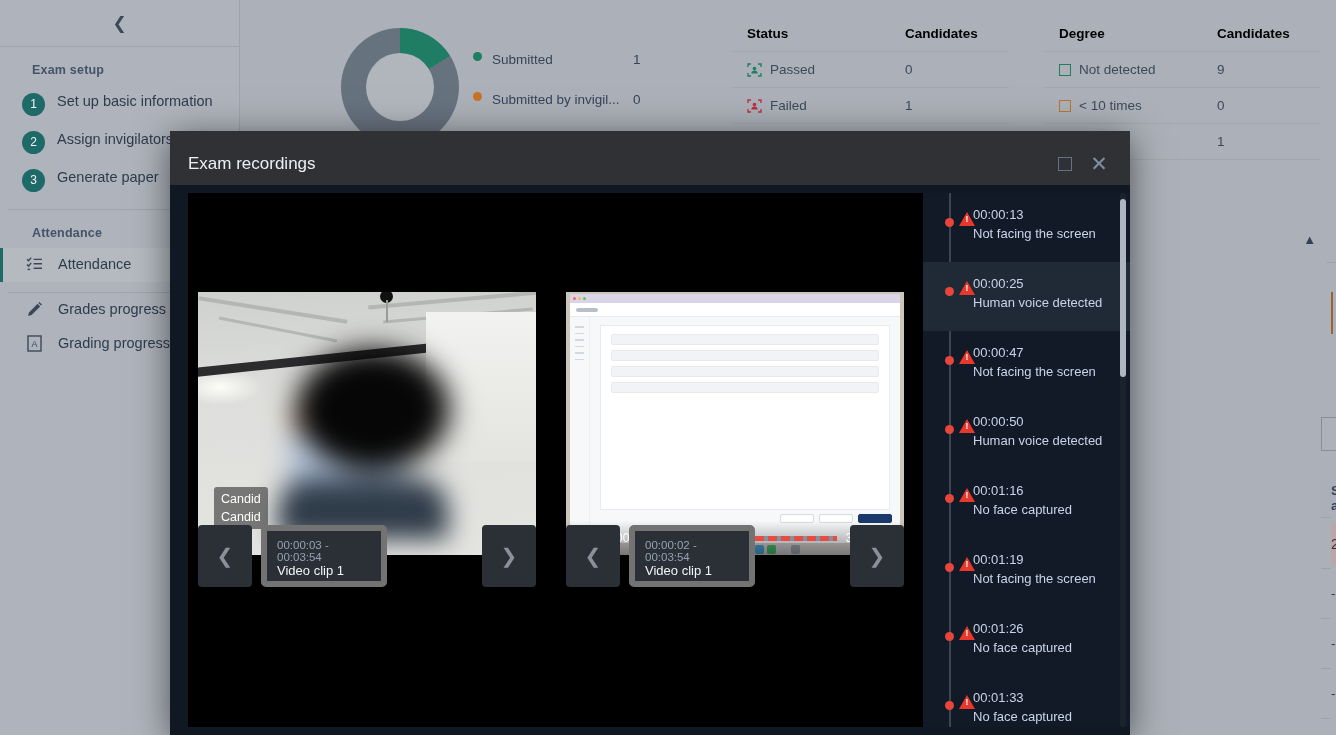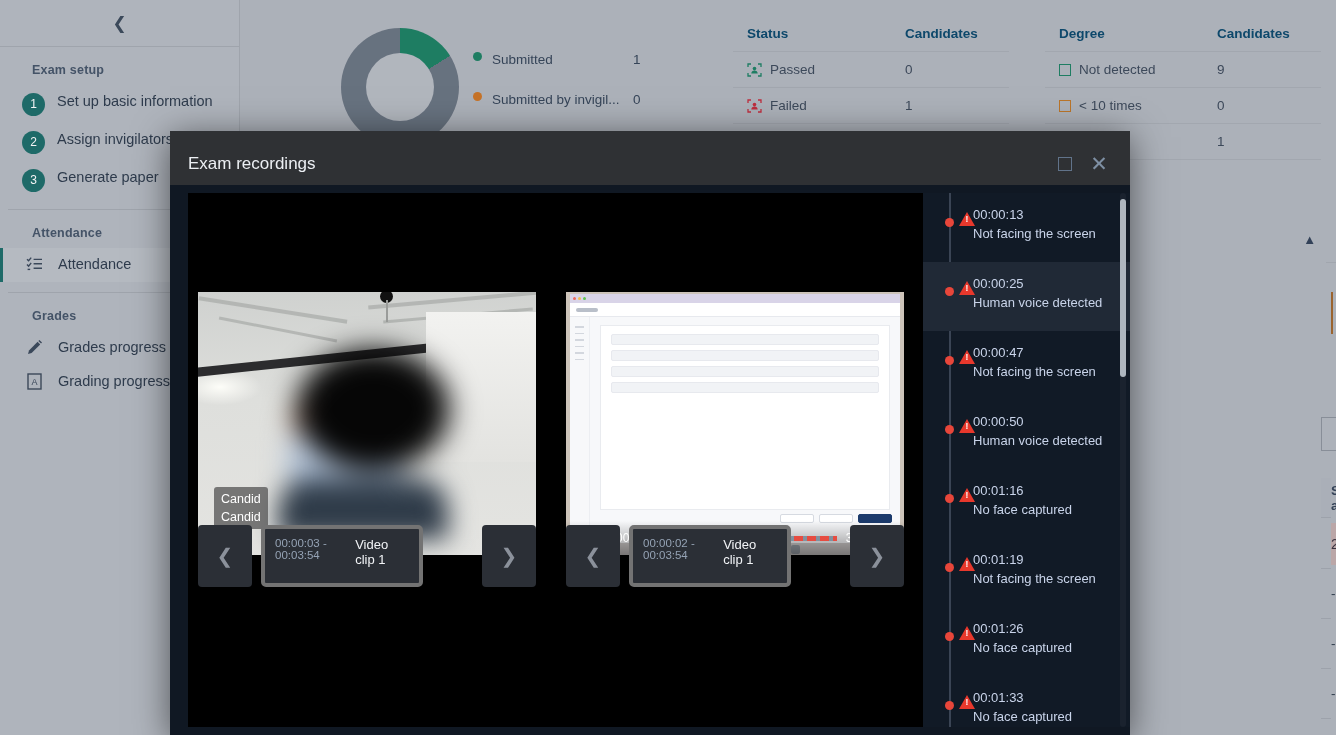"Status" .mt-head { color: #0c4a6e -> #000000 }
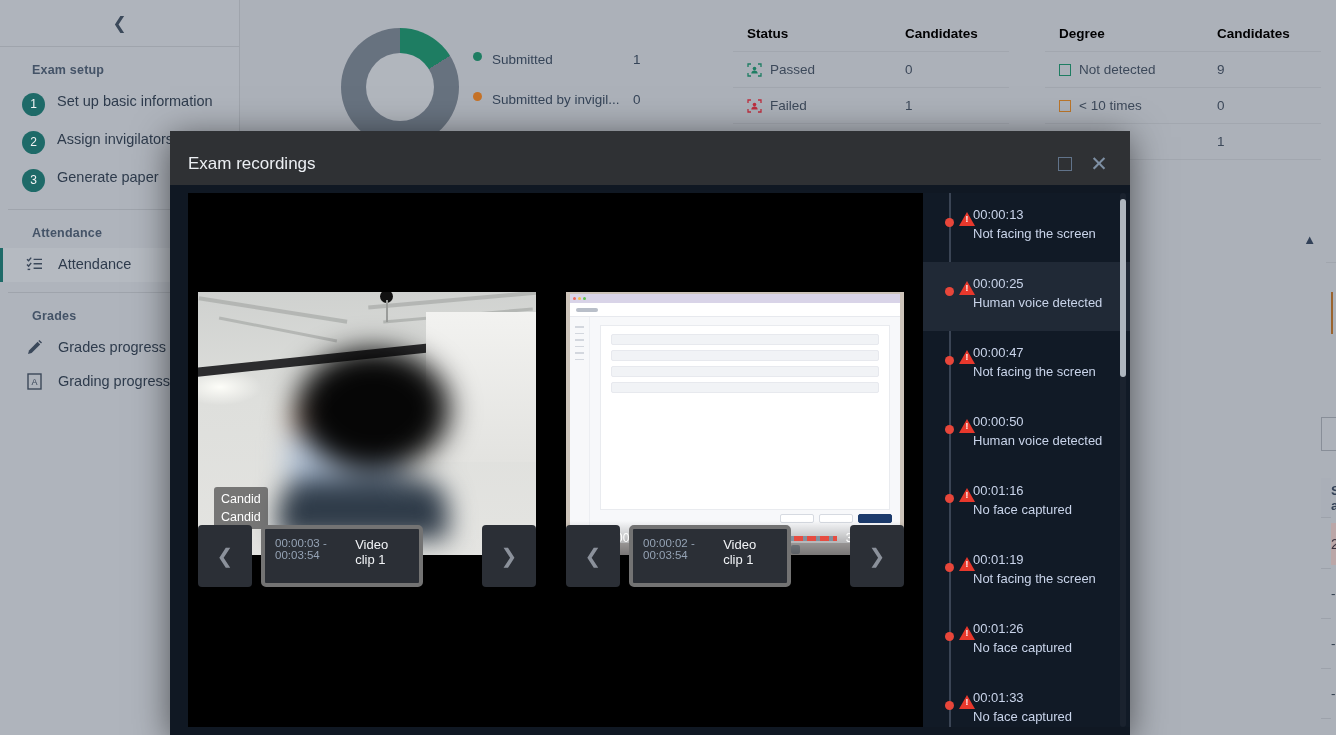"Grades" div.sb-section { html: <div>Grades</div> -> none }
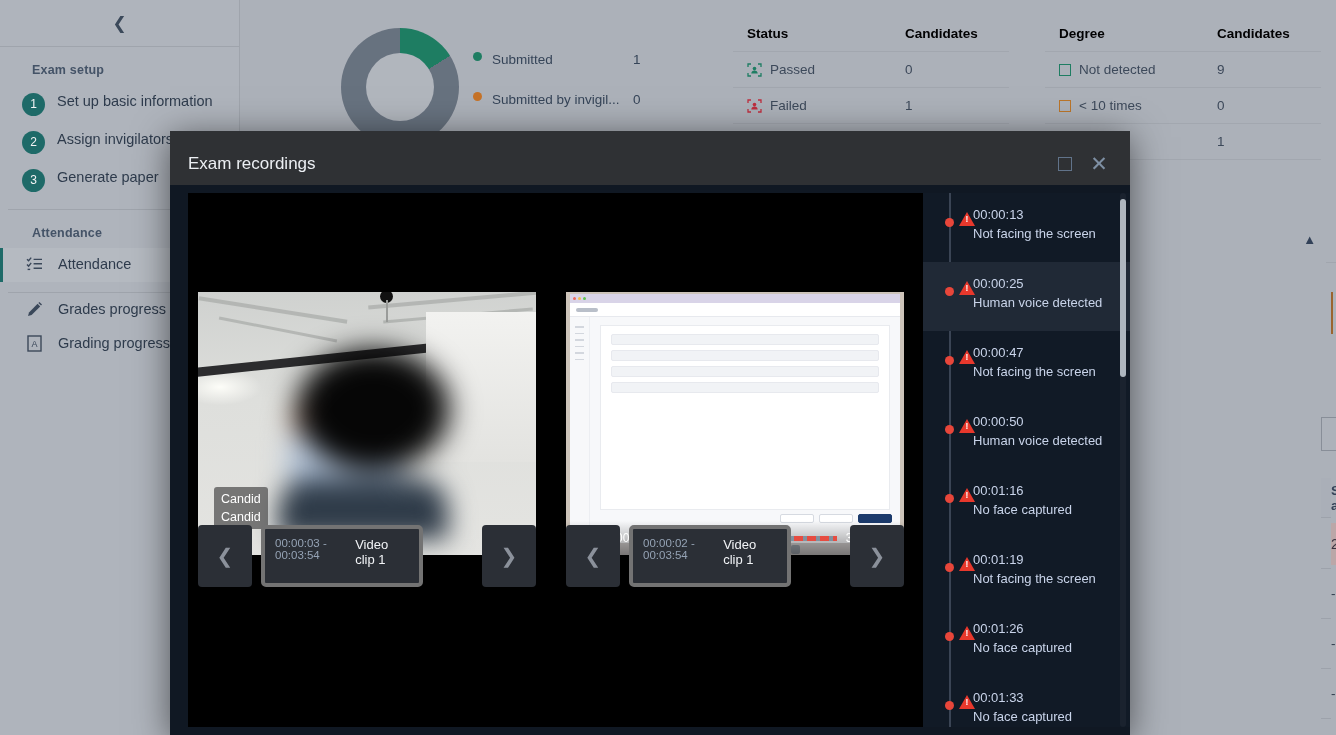"00:00:03 - 00:03:54" .clip-card { border: 4px solid #737373 -> 6px solid #737373; flex-direction: row -> column; width: 162px -> 126px }
